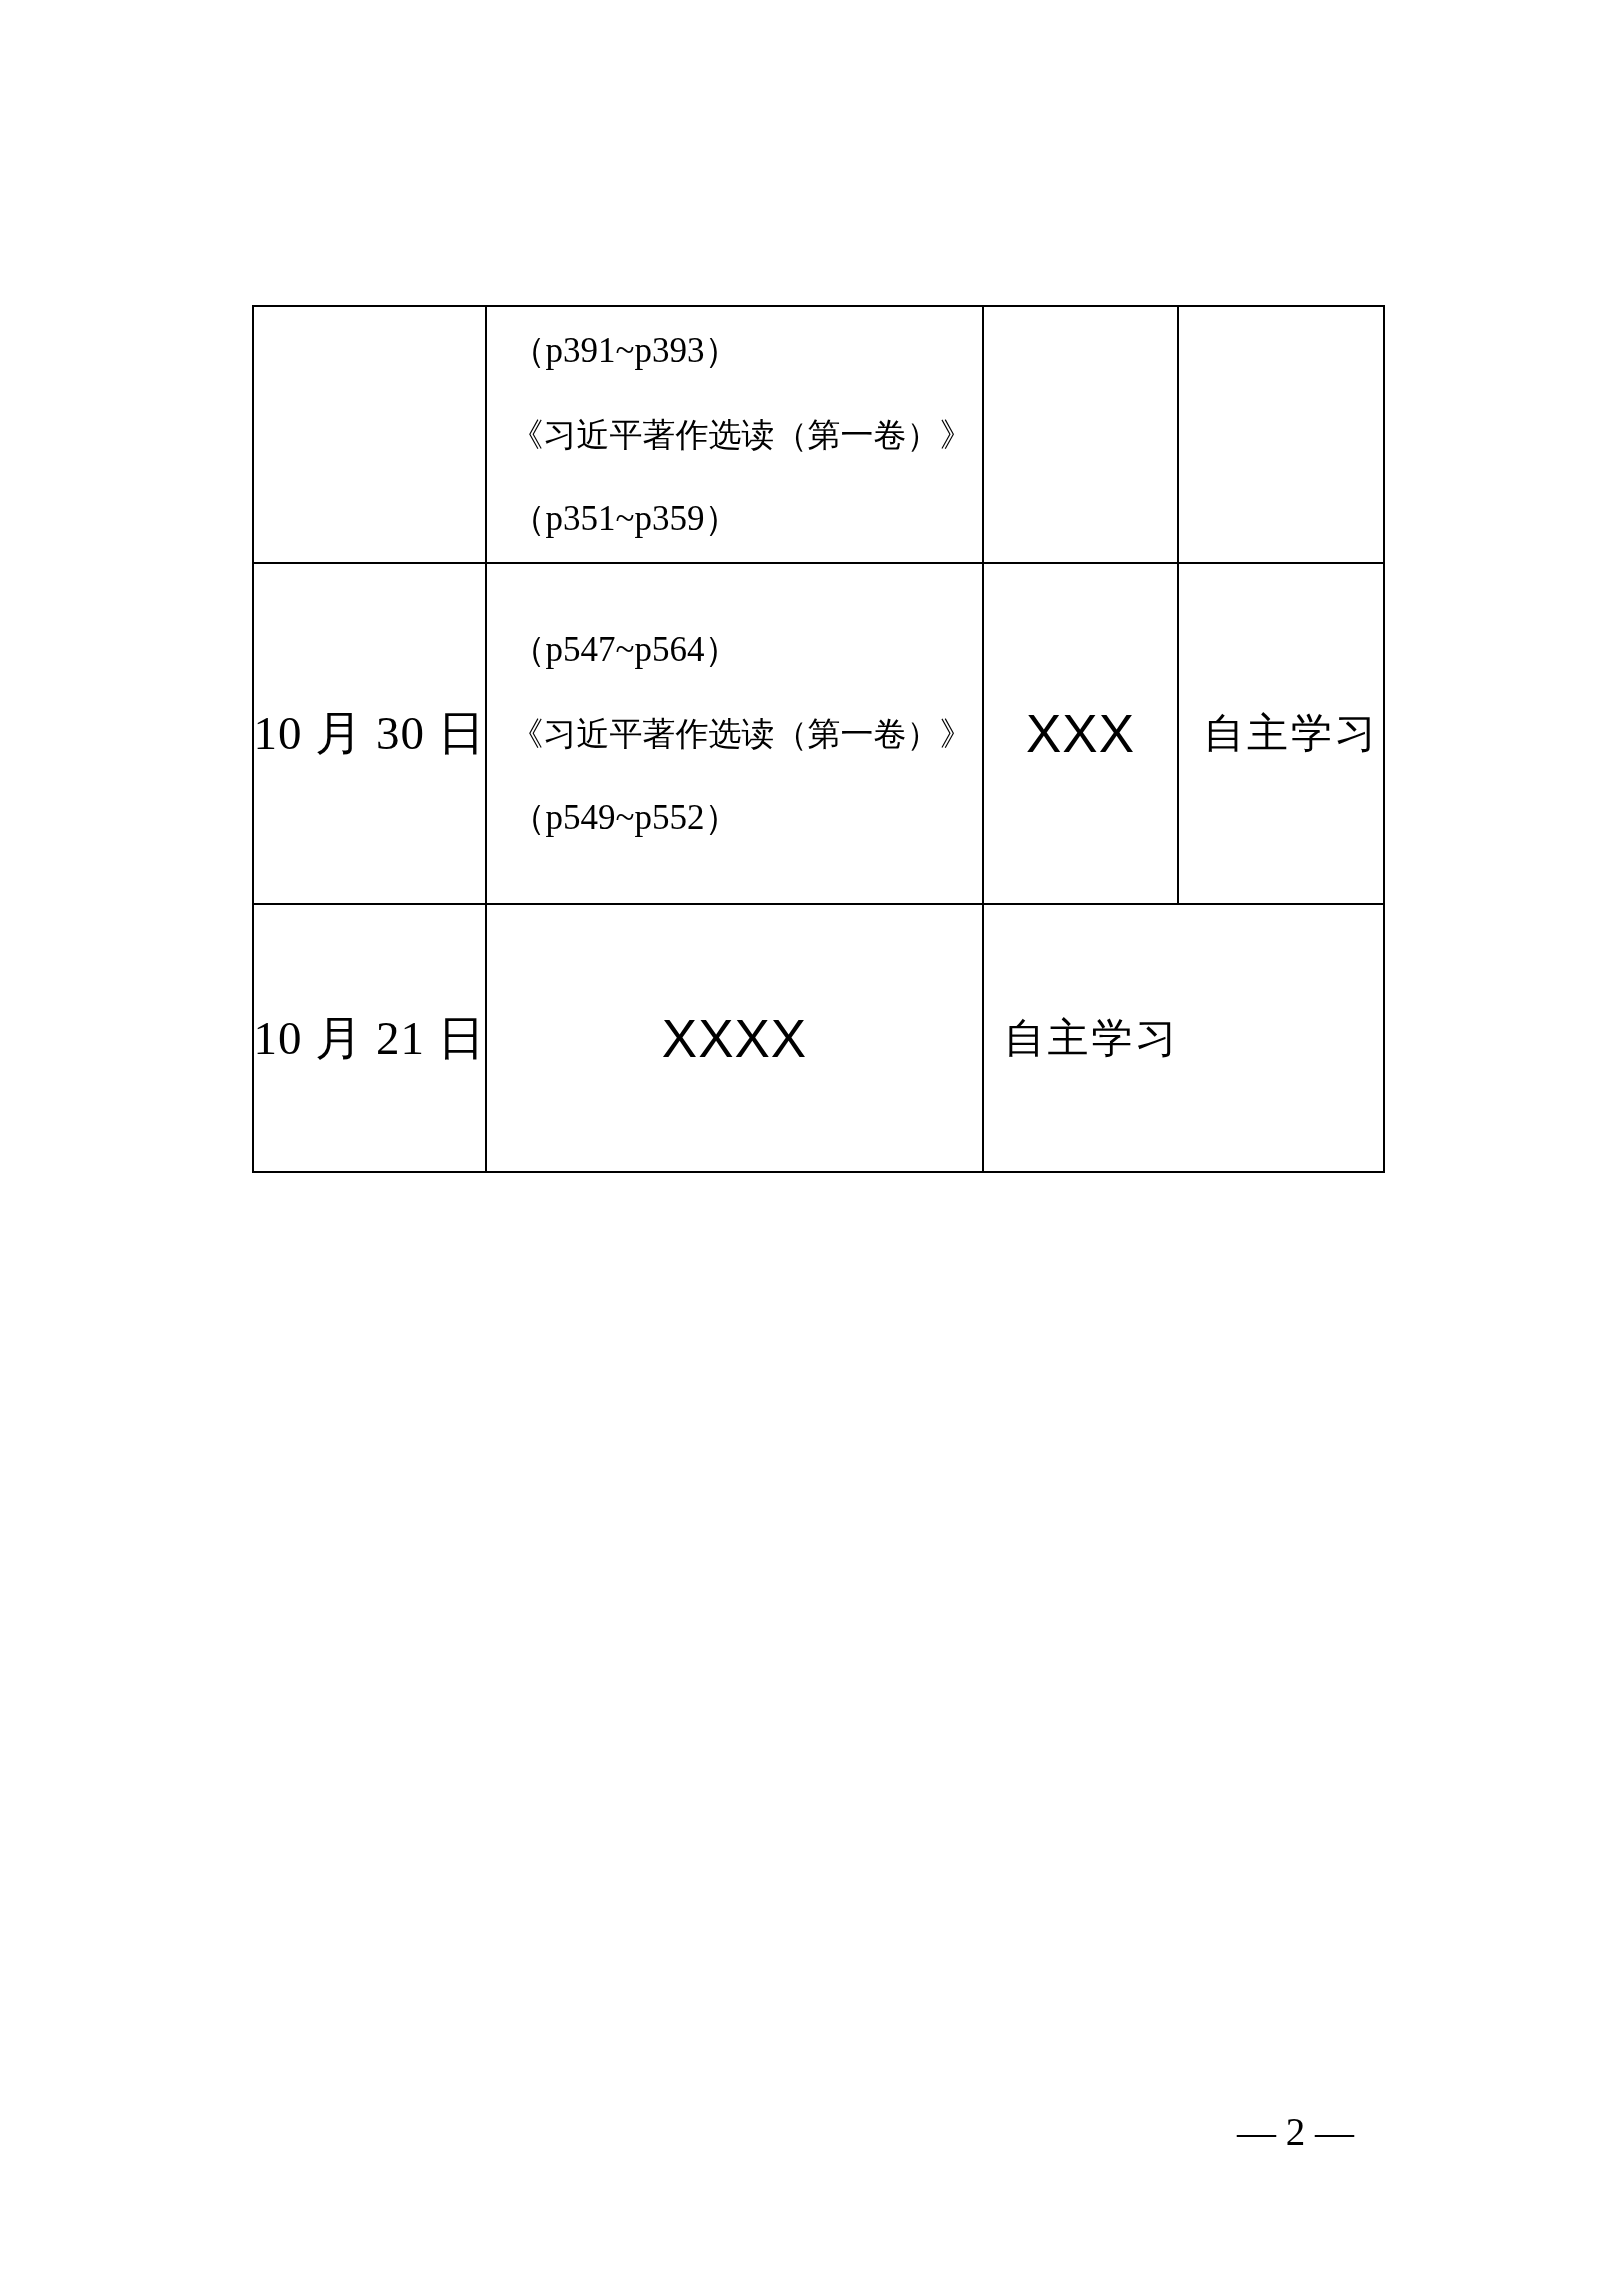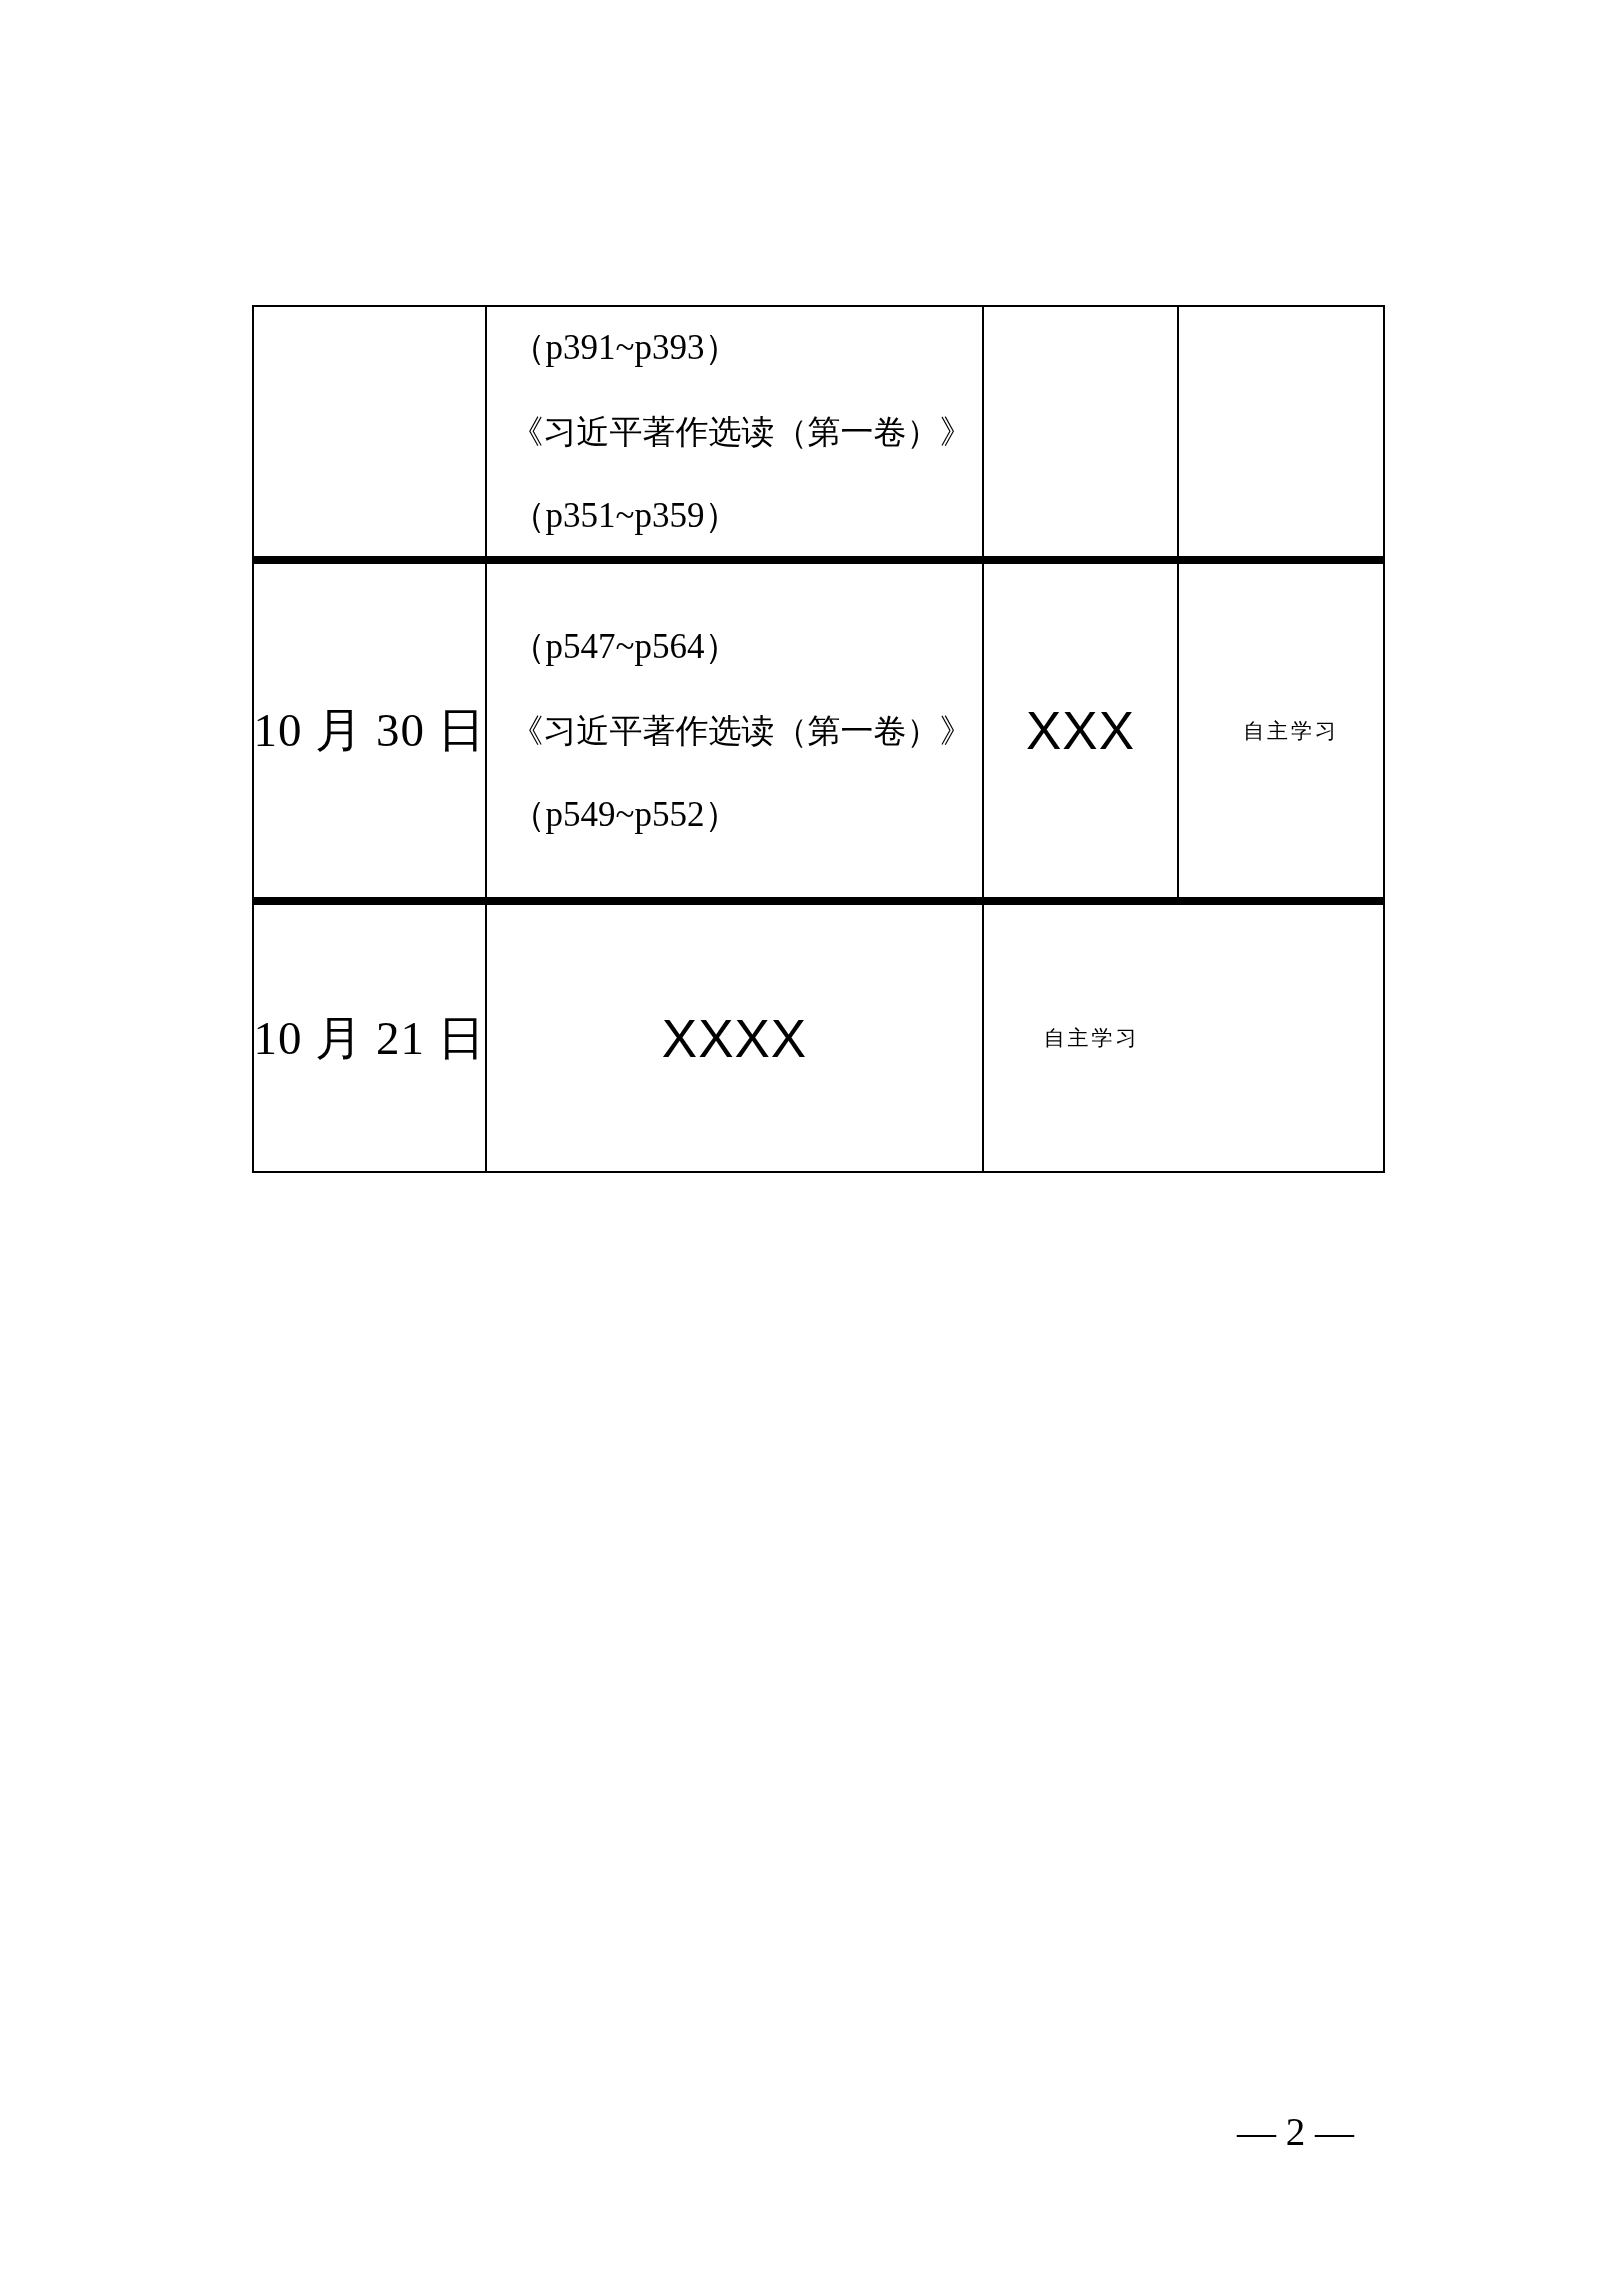"（p391~p393）" .cell { border-bottom: 8px solid #000000 -> 2px solid #000000 }
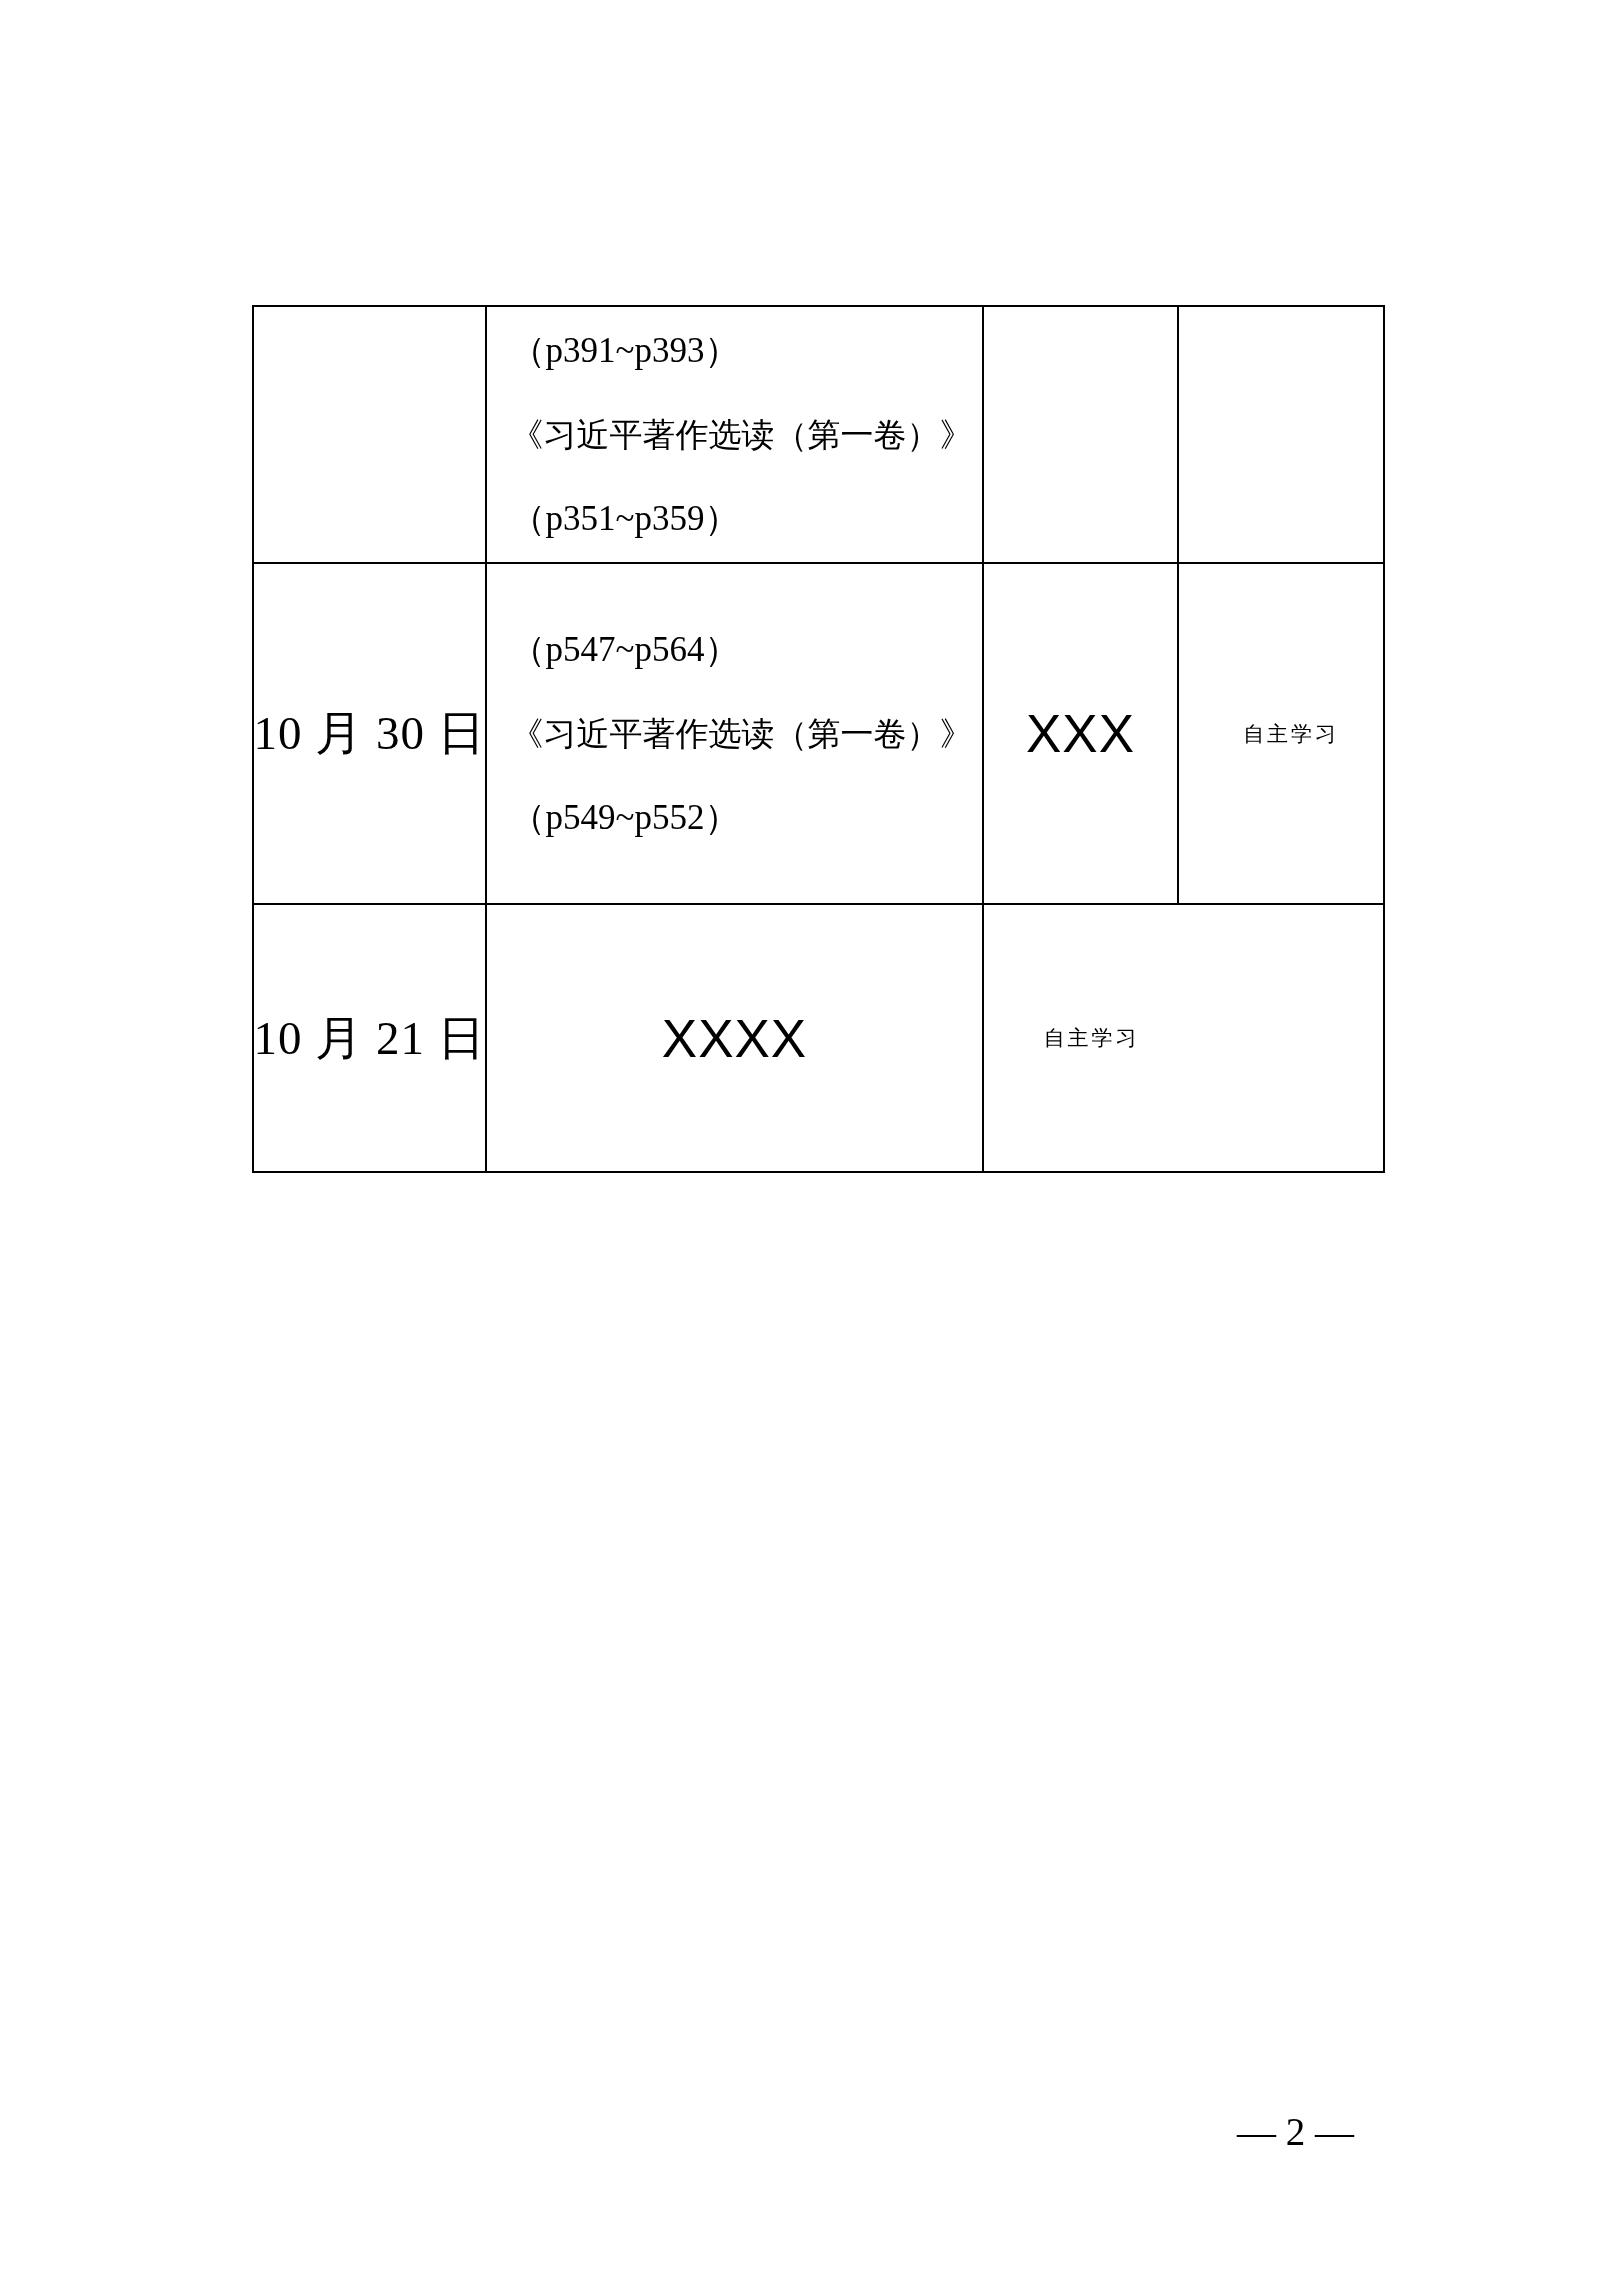"自主学习" .mode-cell { font-size: 21px -> 41px }
